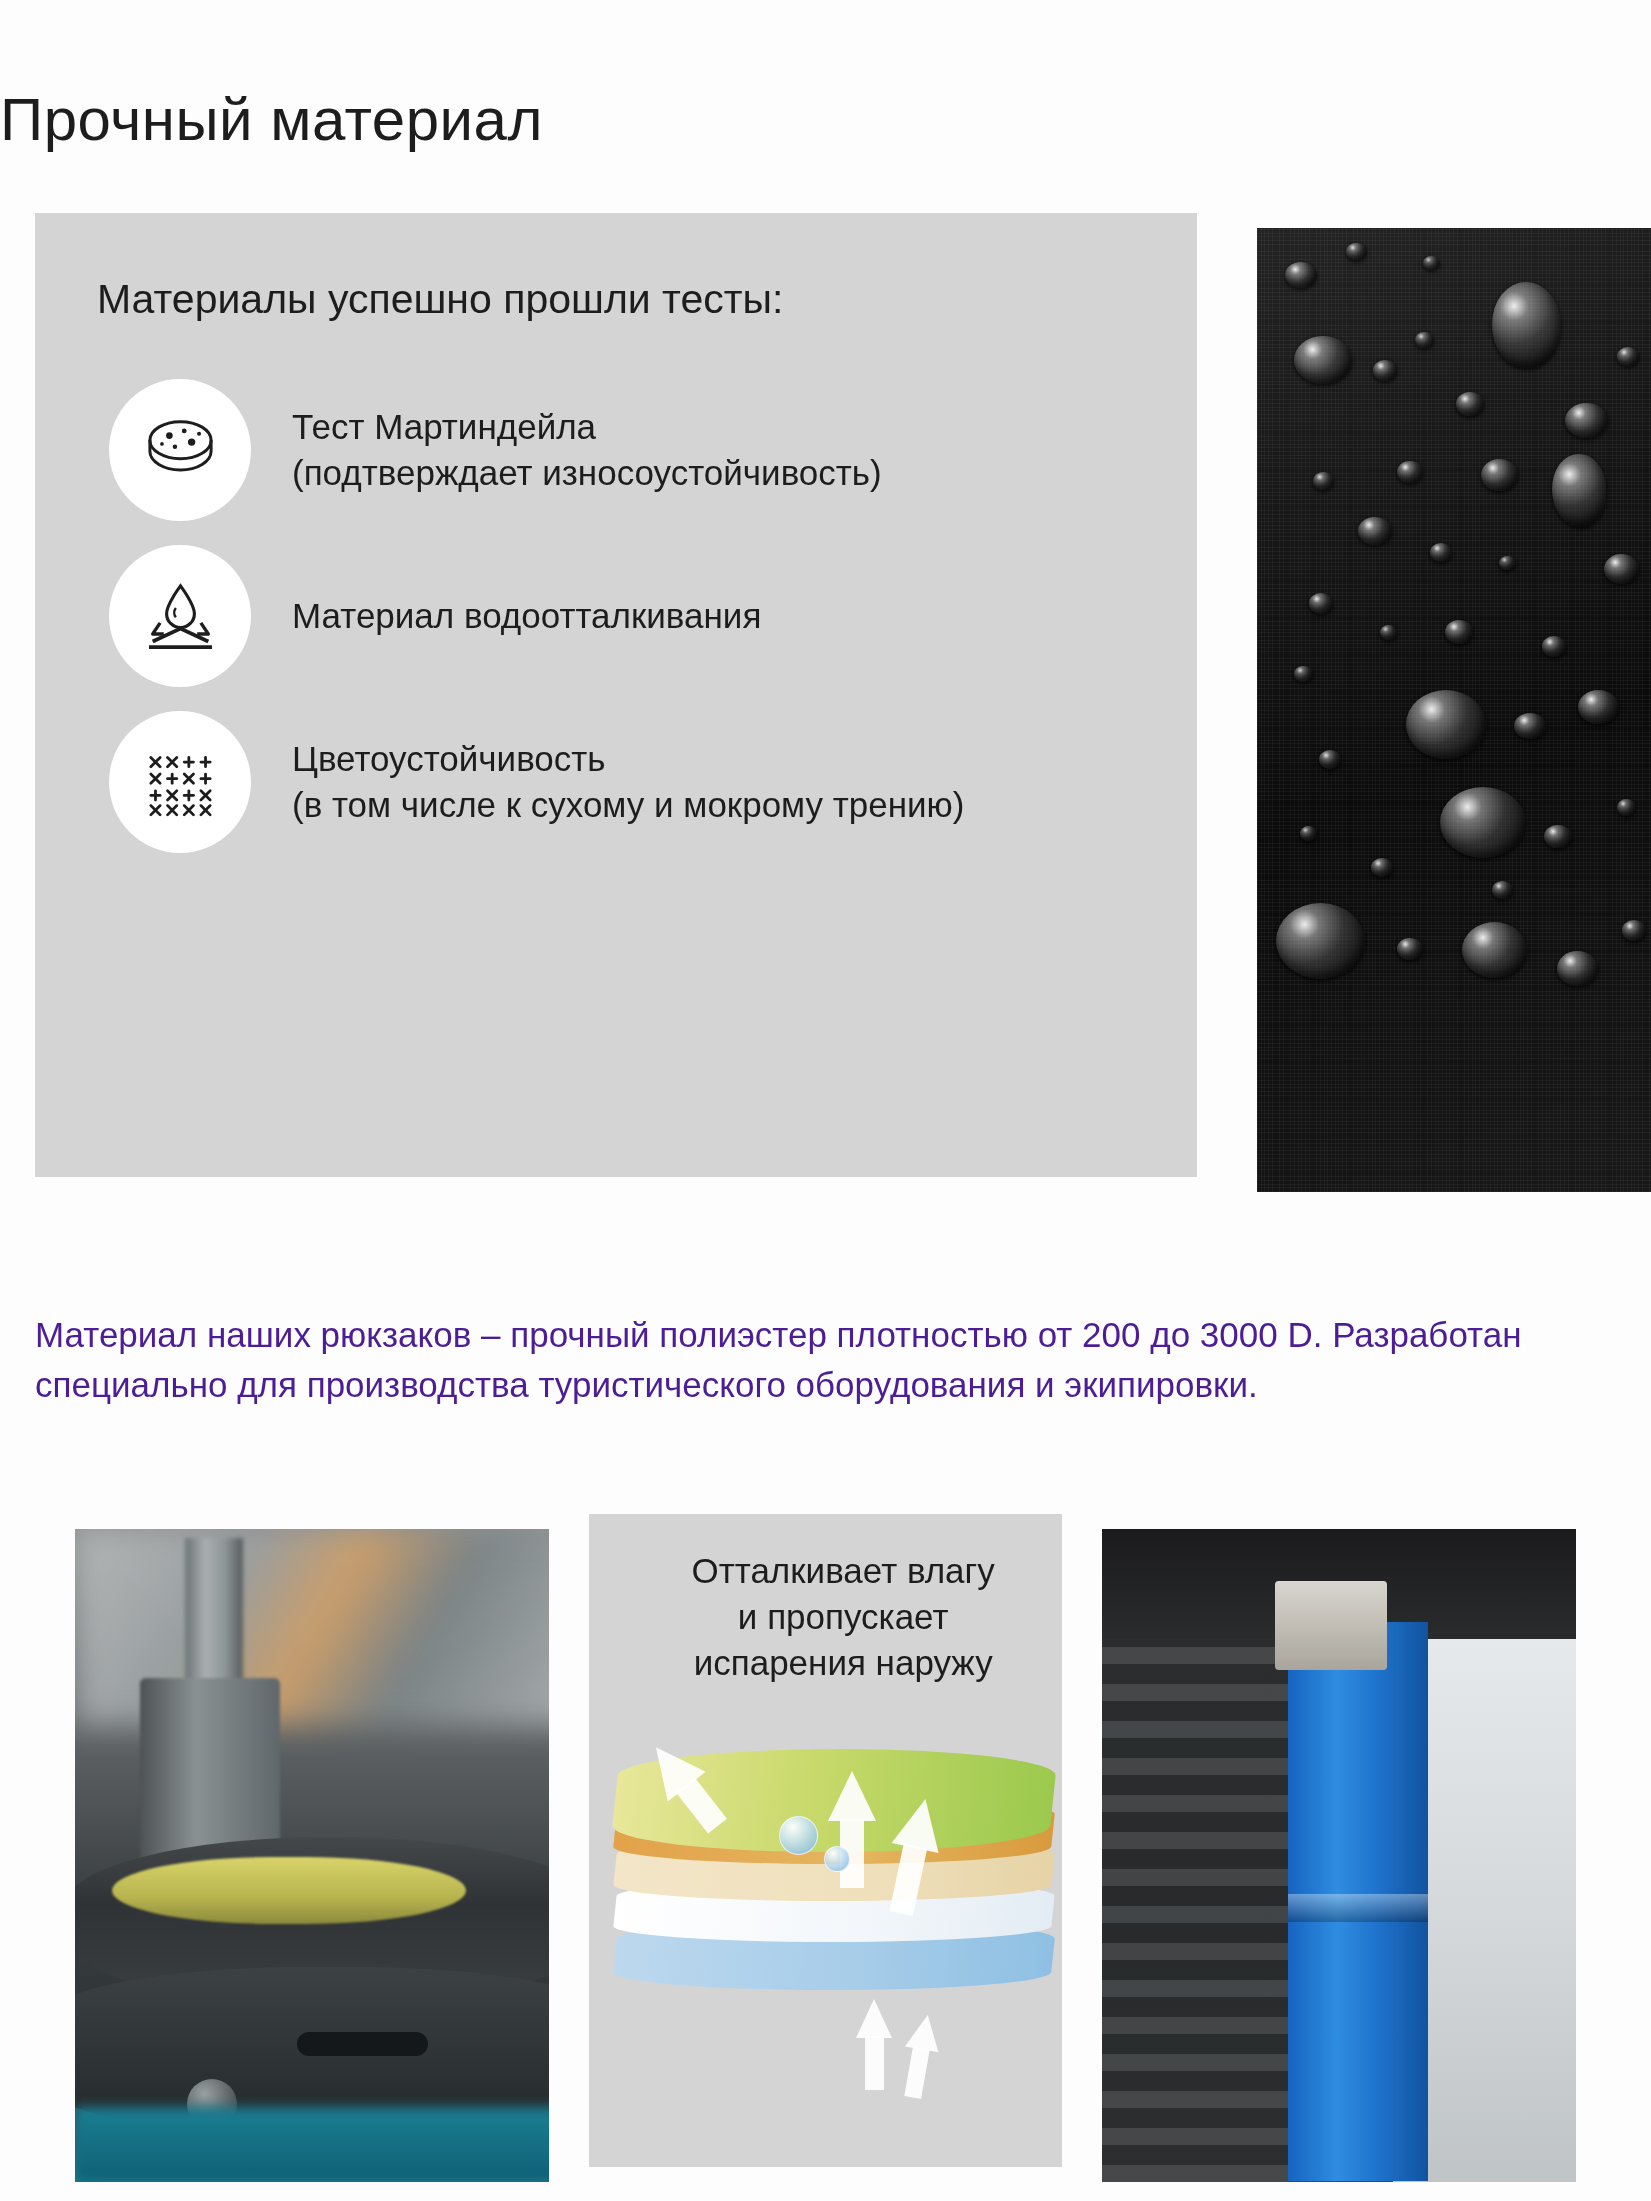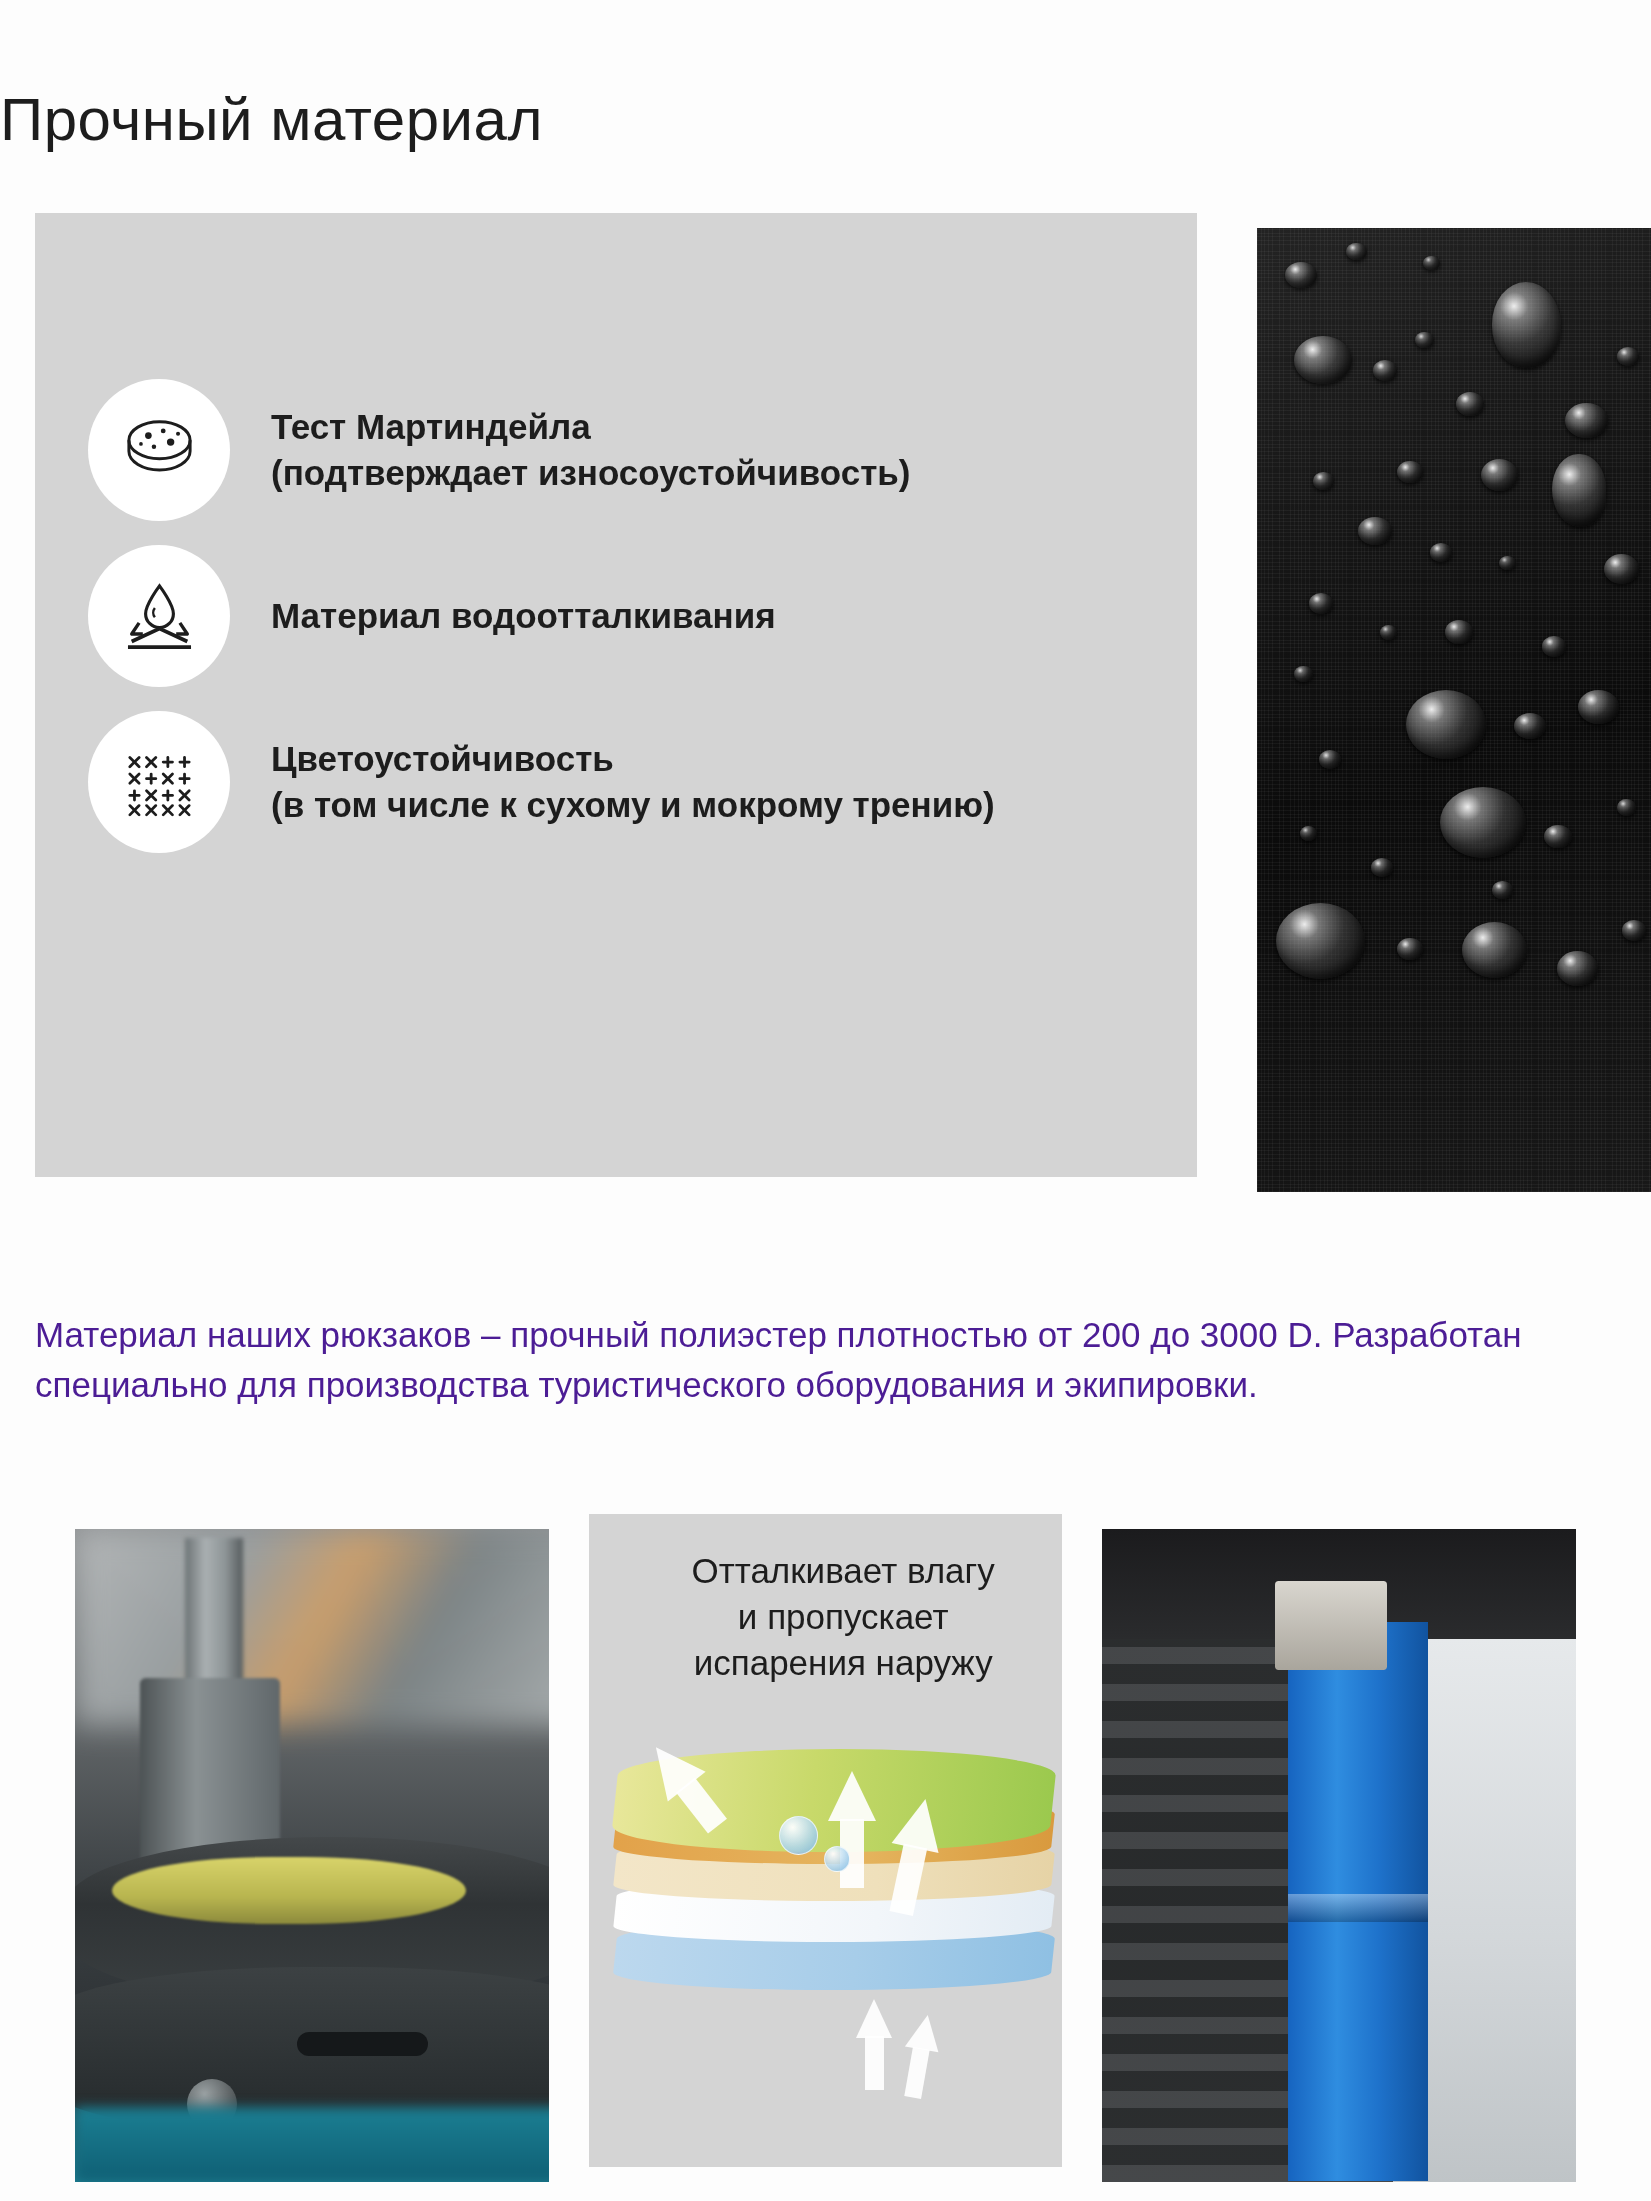"Материалы успешно прошли тесты:" div.feature-heading { html: none -> <div>Материалы успешно прошли тесты:</div> }
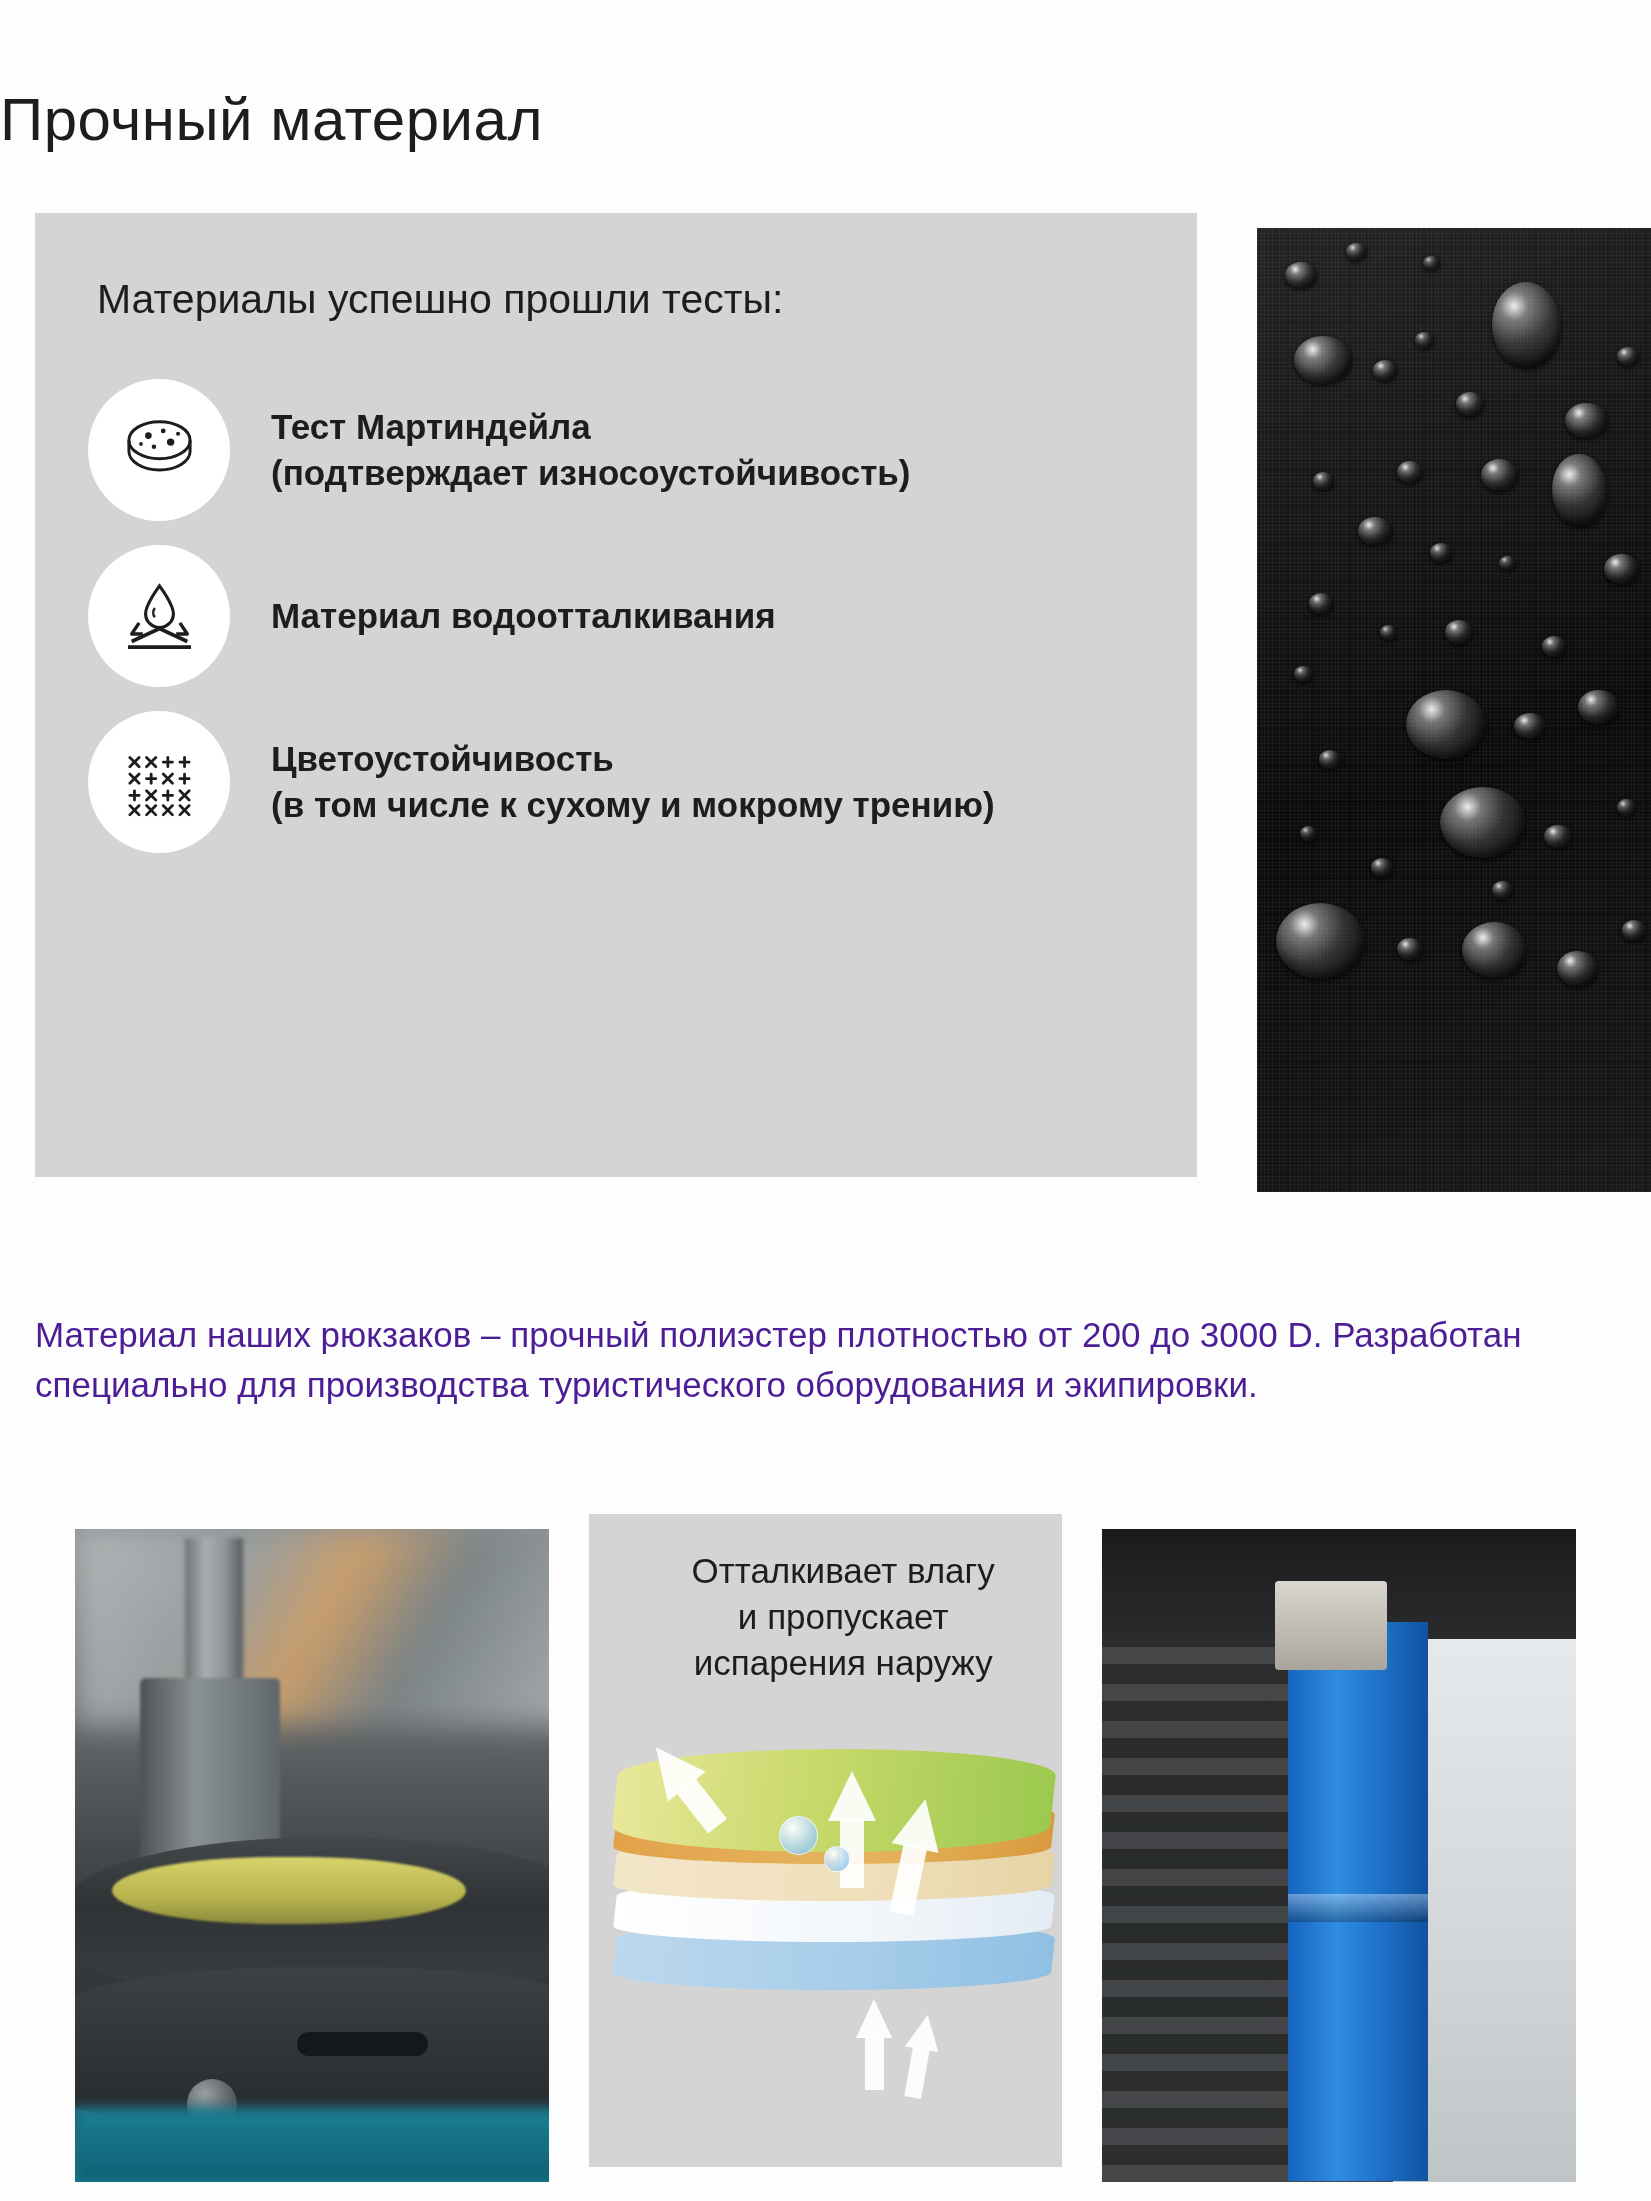"Тест Мартиндейла" .feature-list { font-weight: bold -> none; left: 53px -> 74px }
